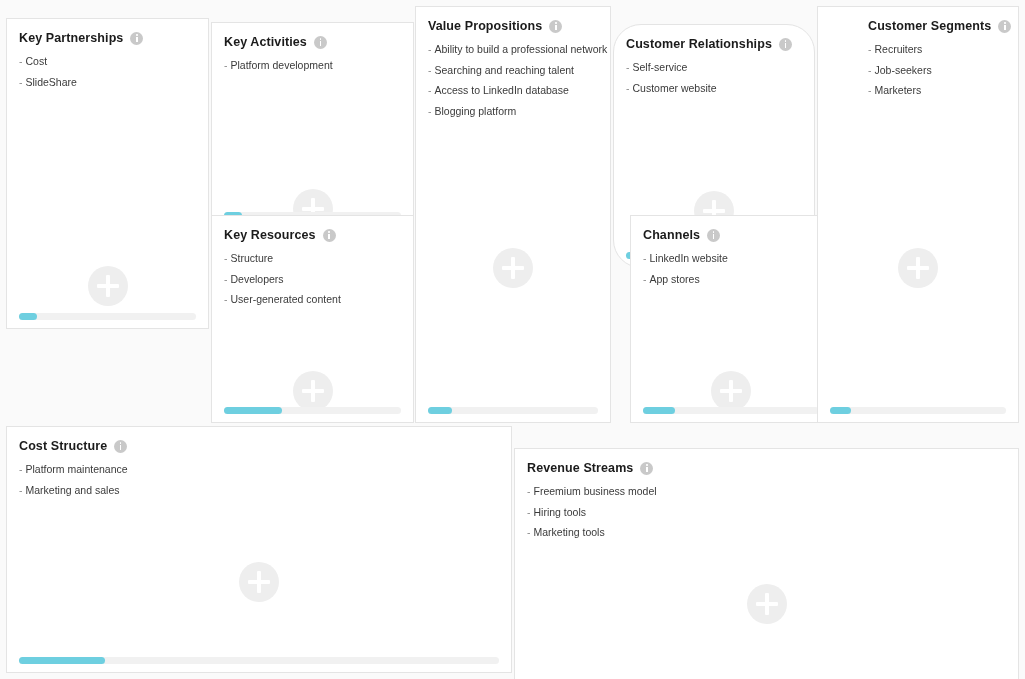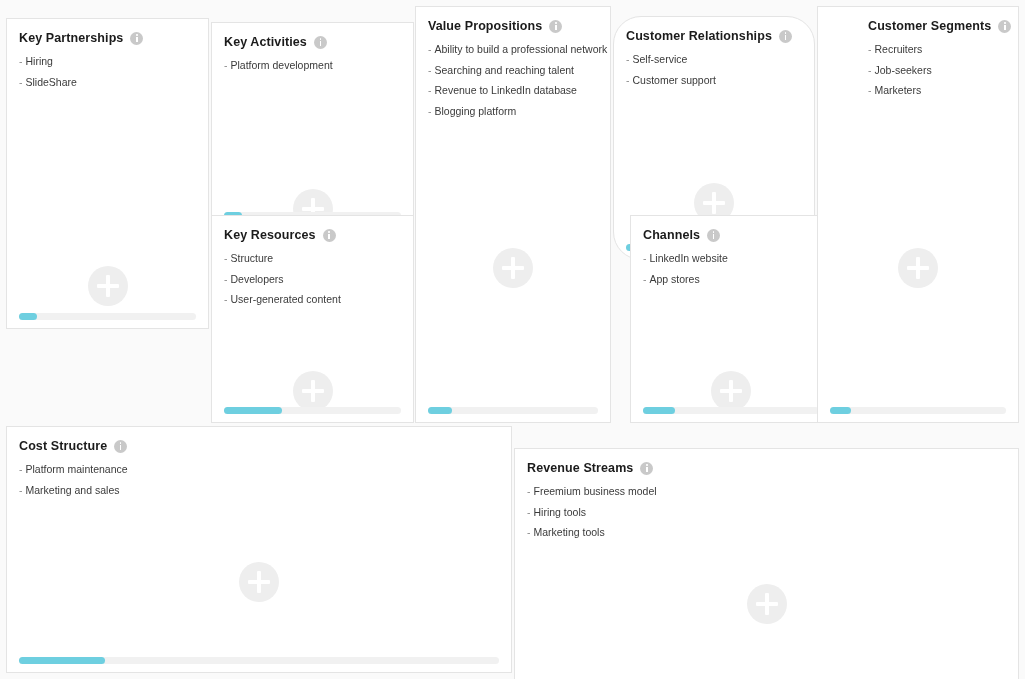"Customer Relationships" #p-relations { top: 16px -> 24px }
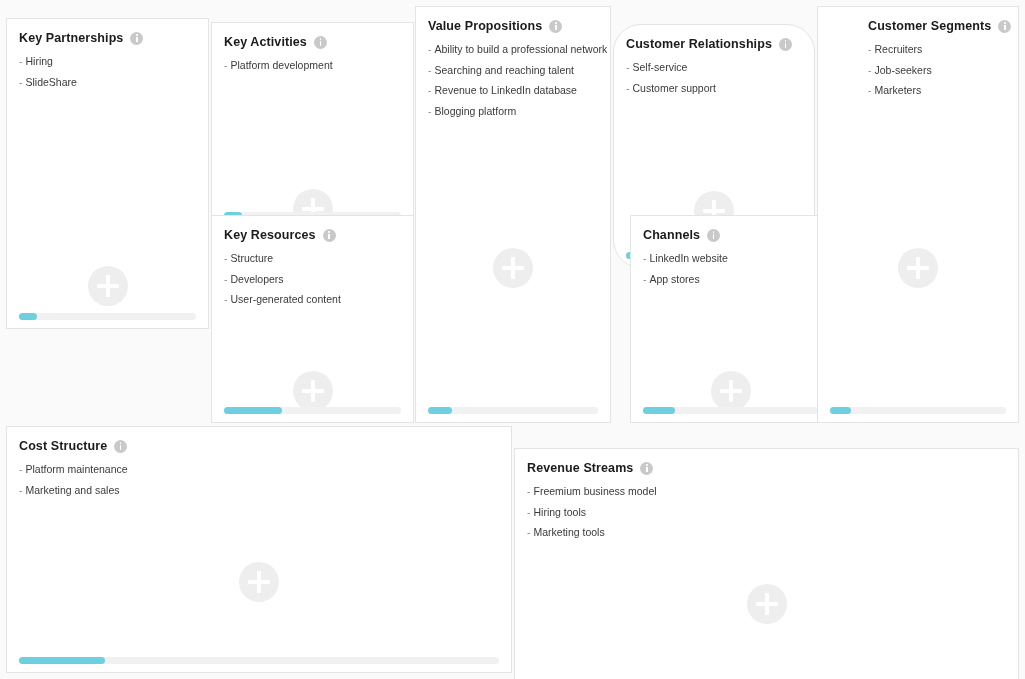"Hiring" span { text: Hiring -> Cost }
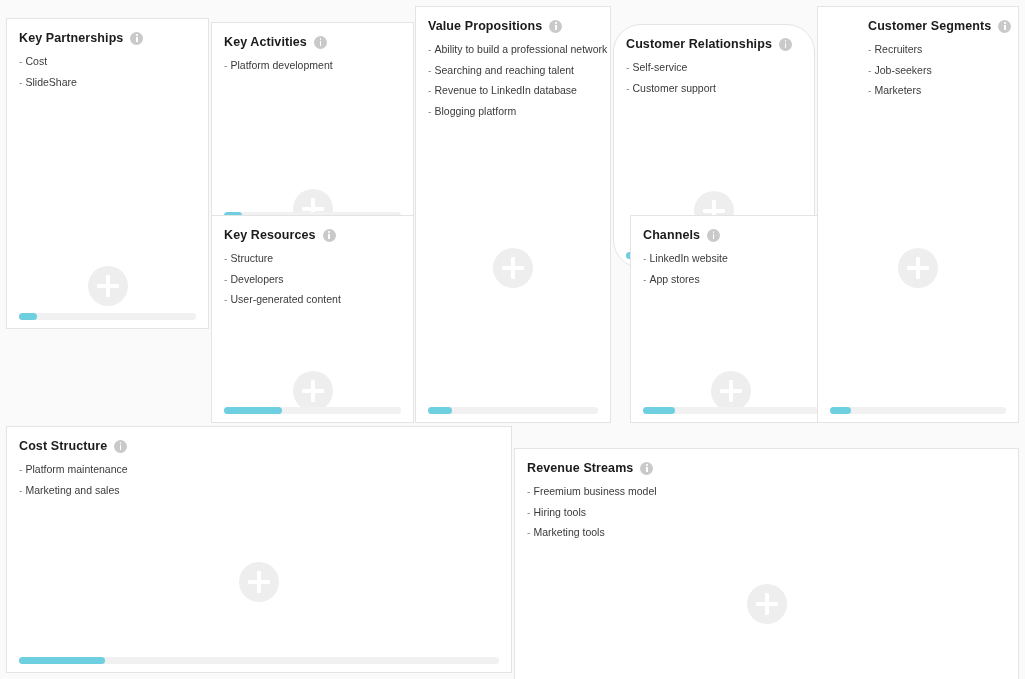"Revenue to LinkedIn database" span { text: Revenue -> Access }
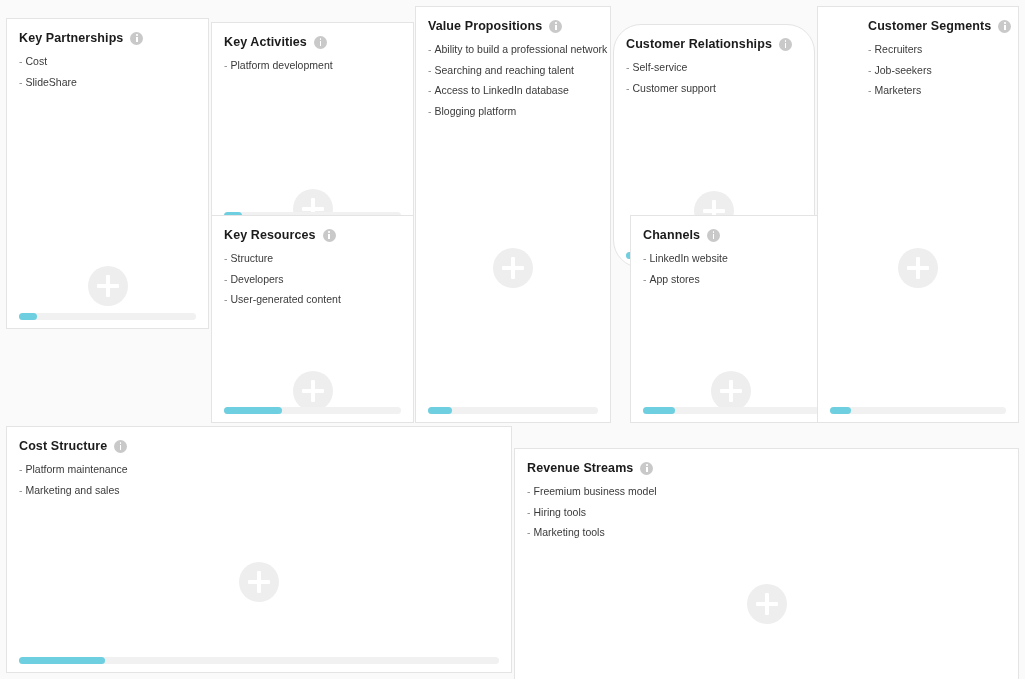"Customer support" span { text: support -> website }
